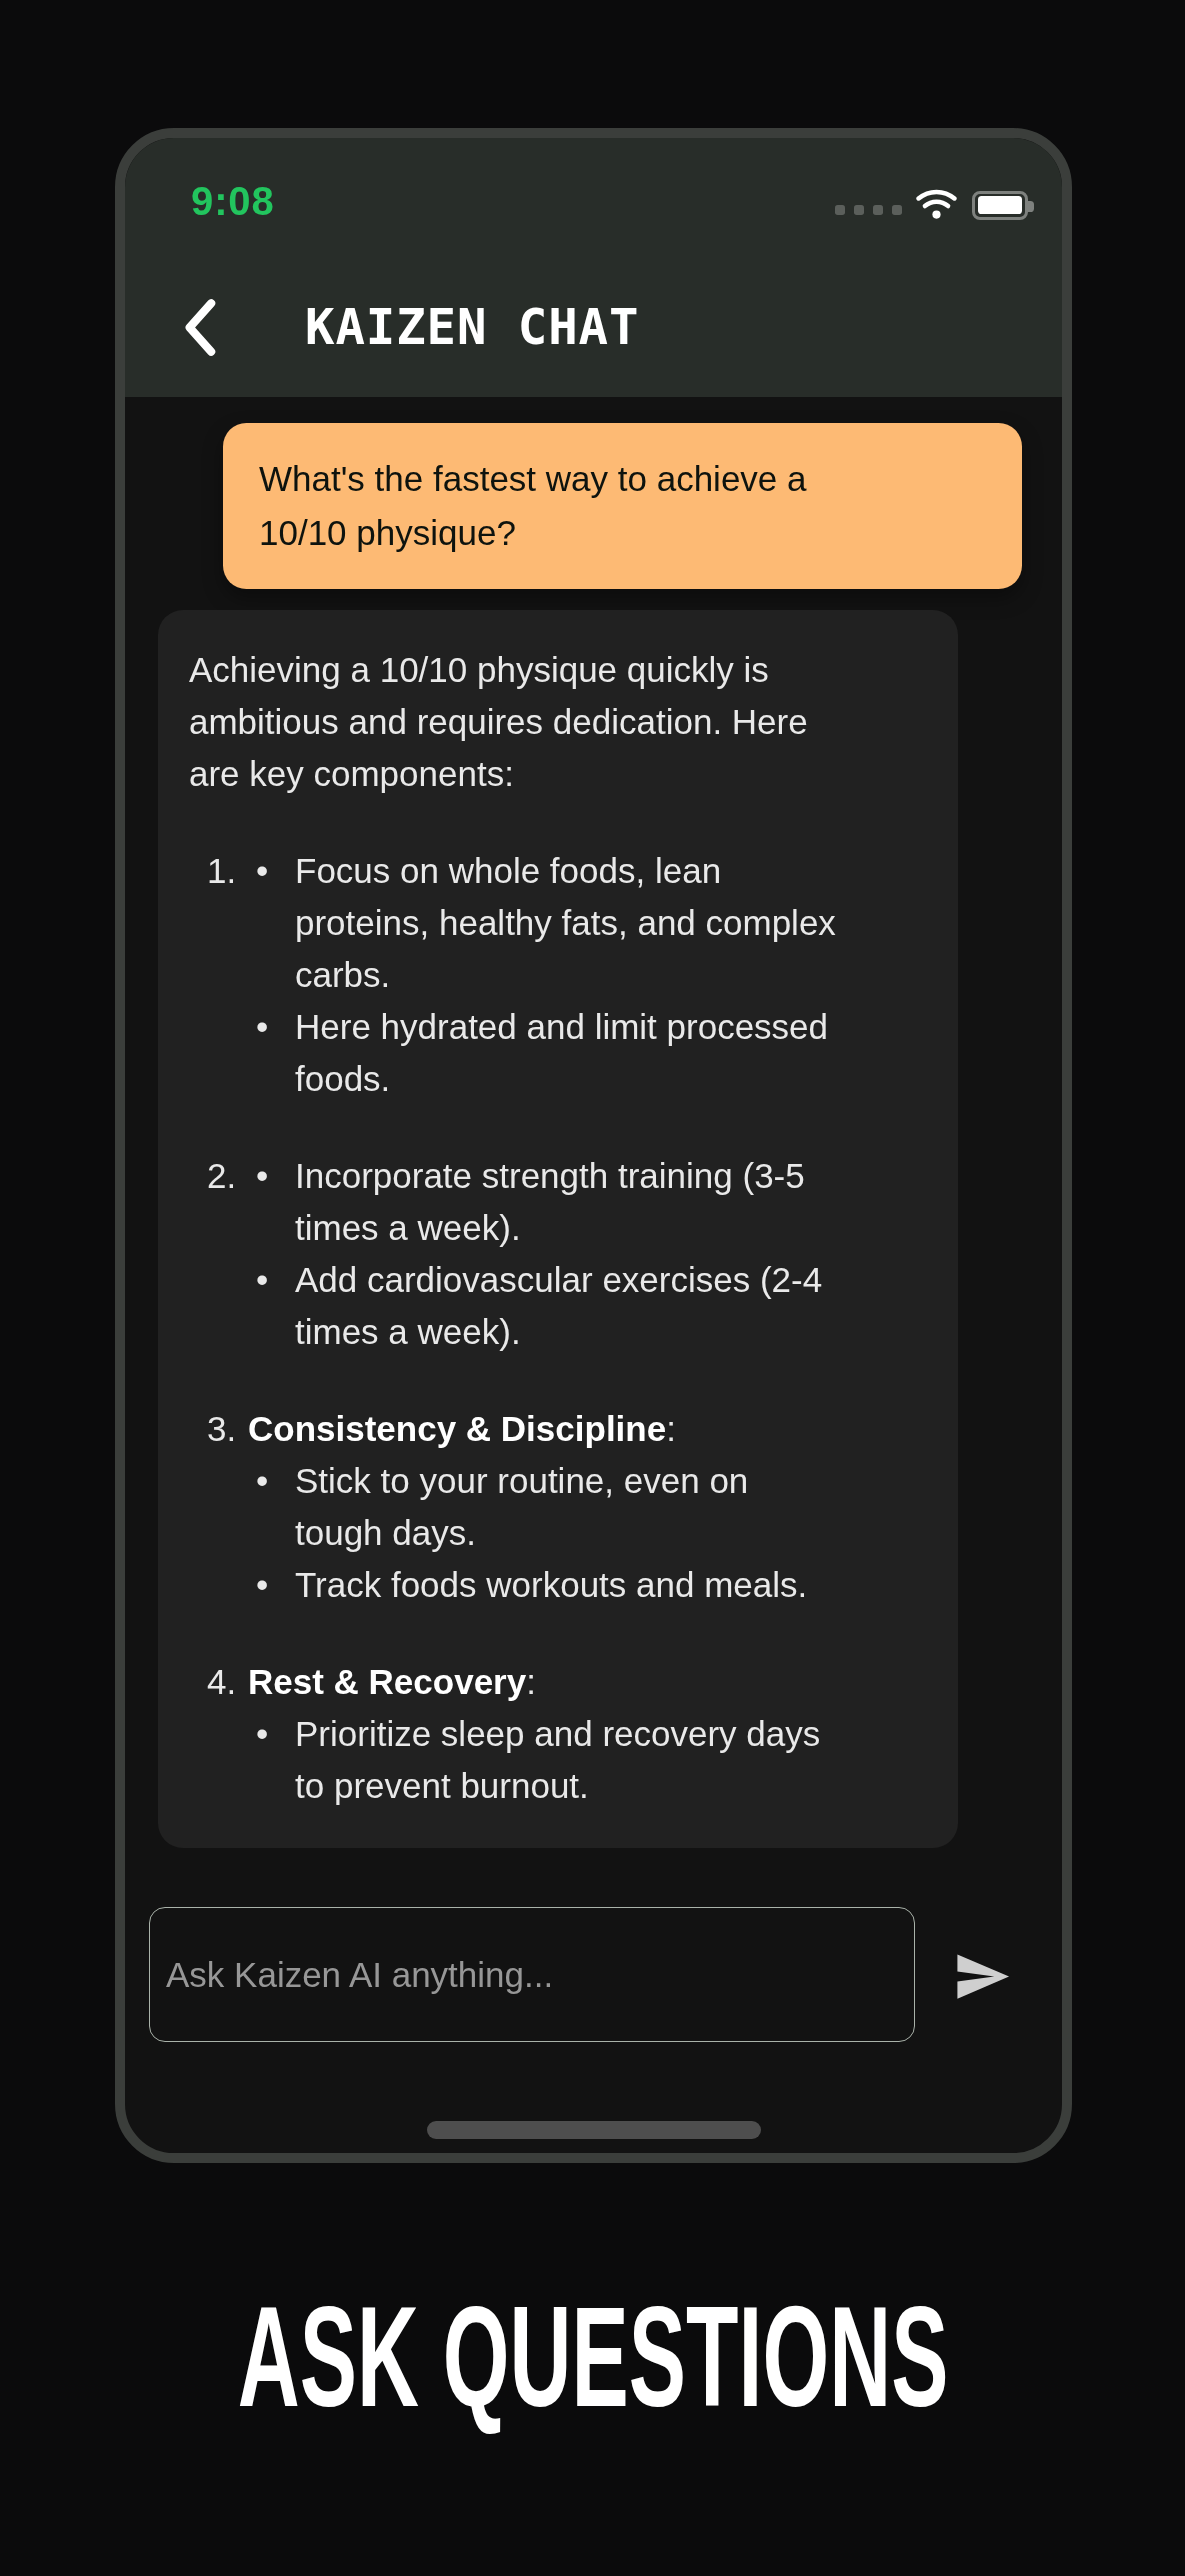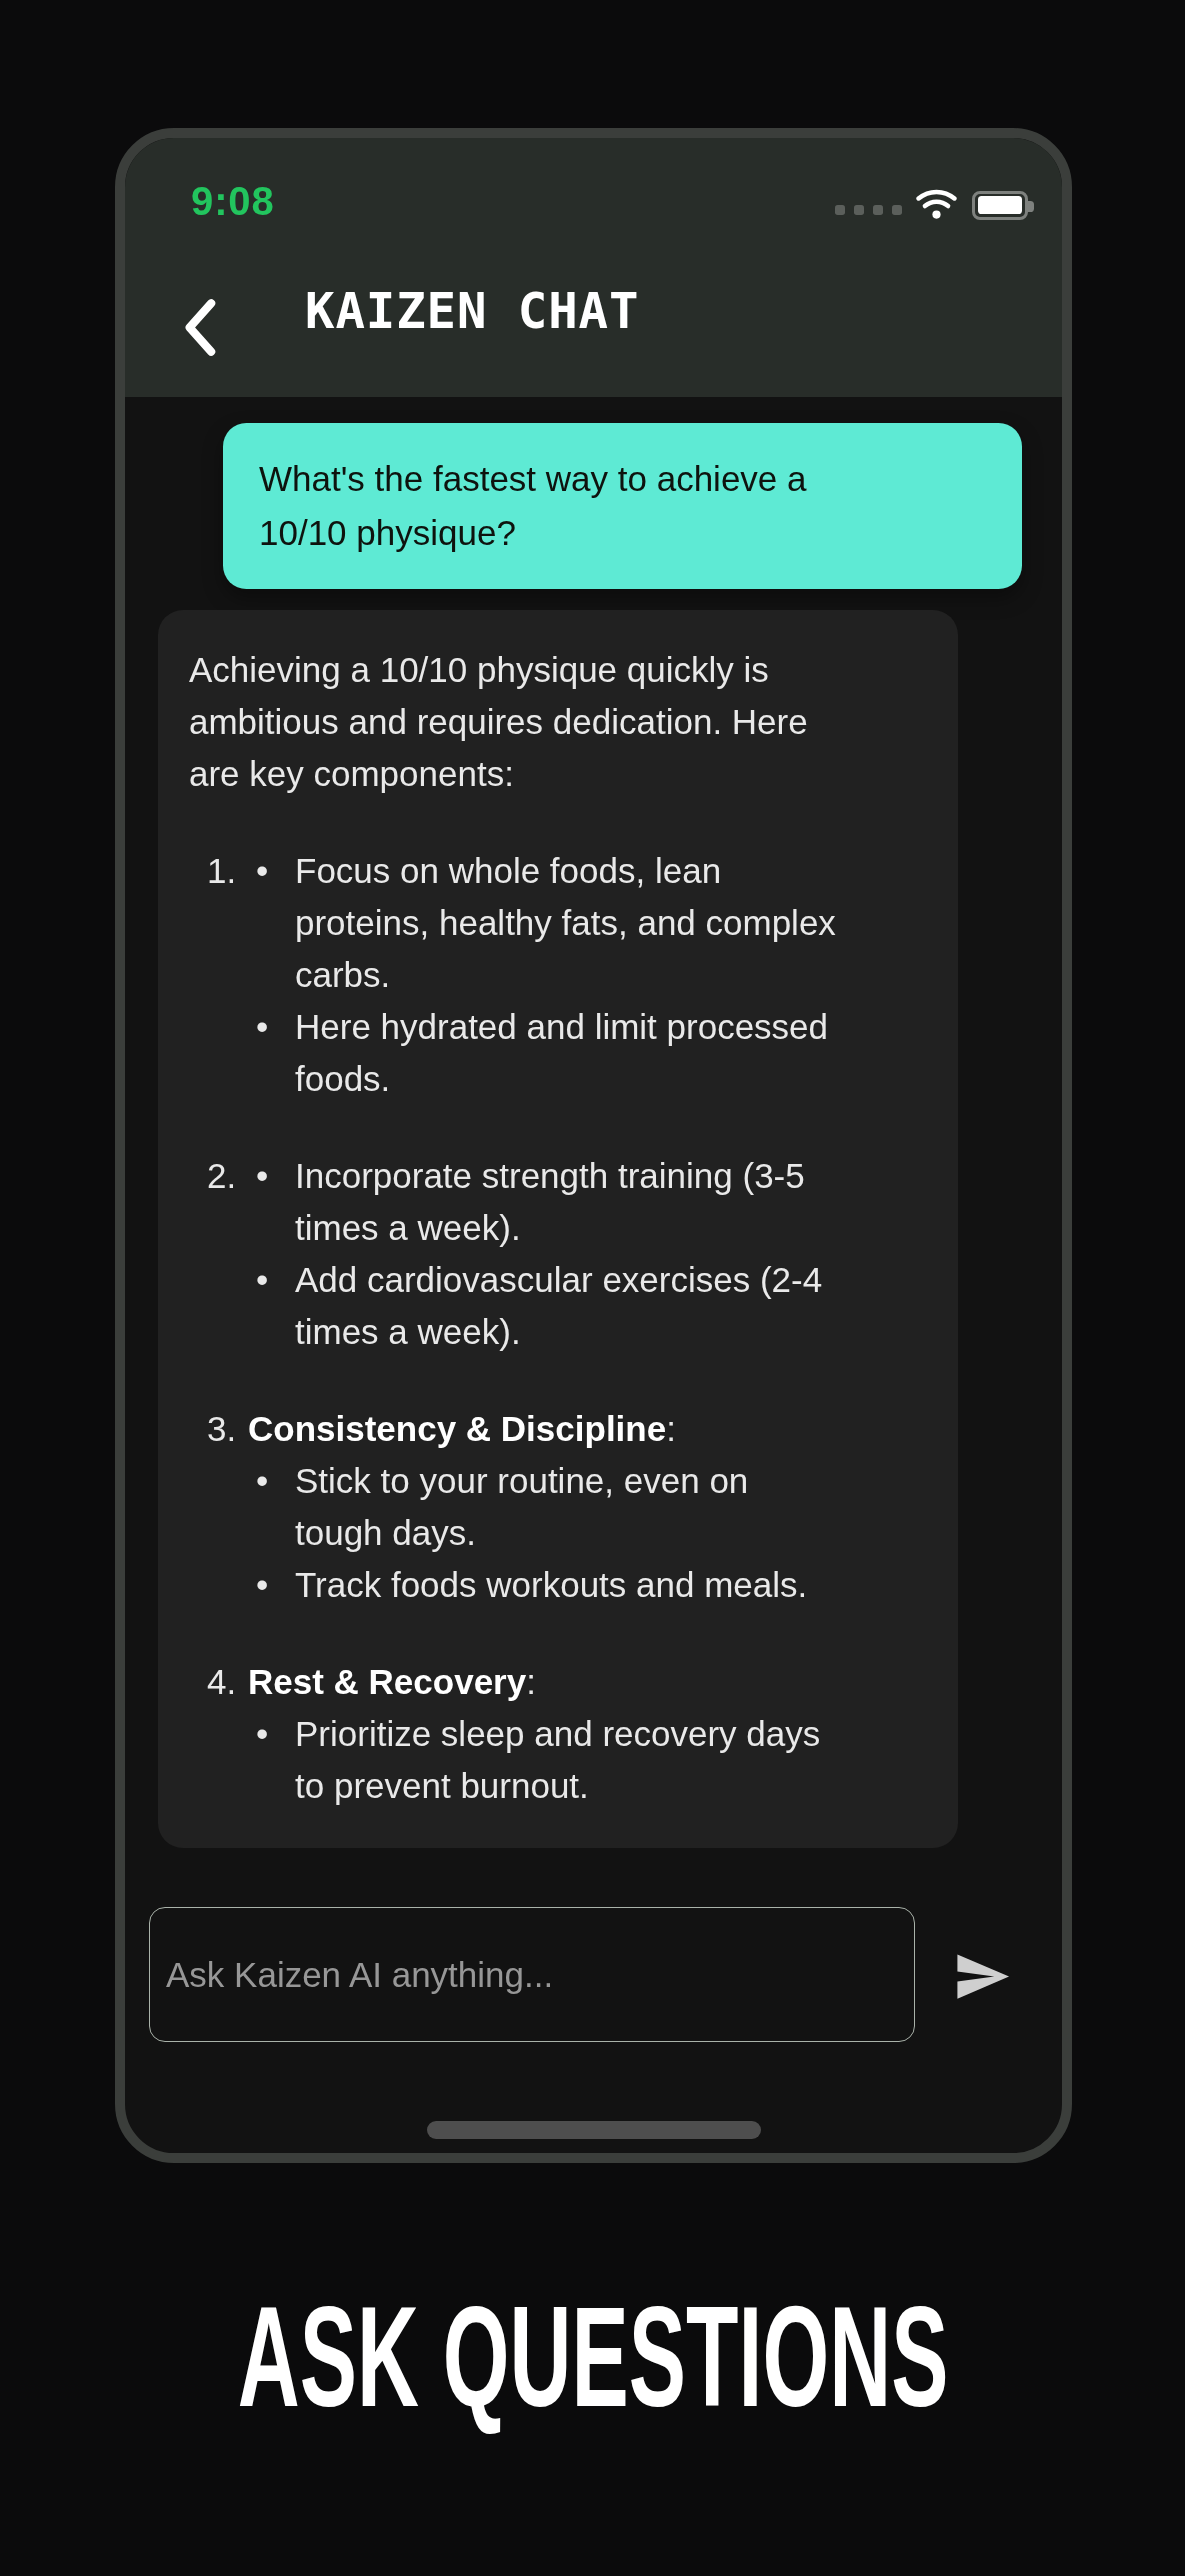"KAIZEN CHAT" .nav-title { top: 147px -> 163px }
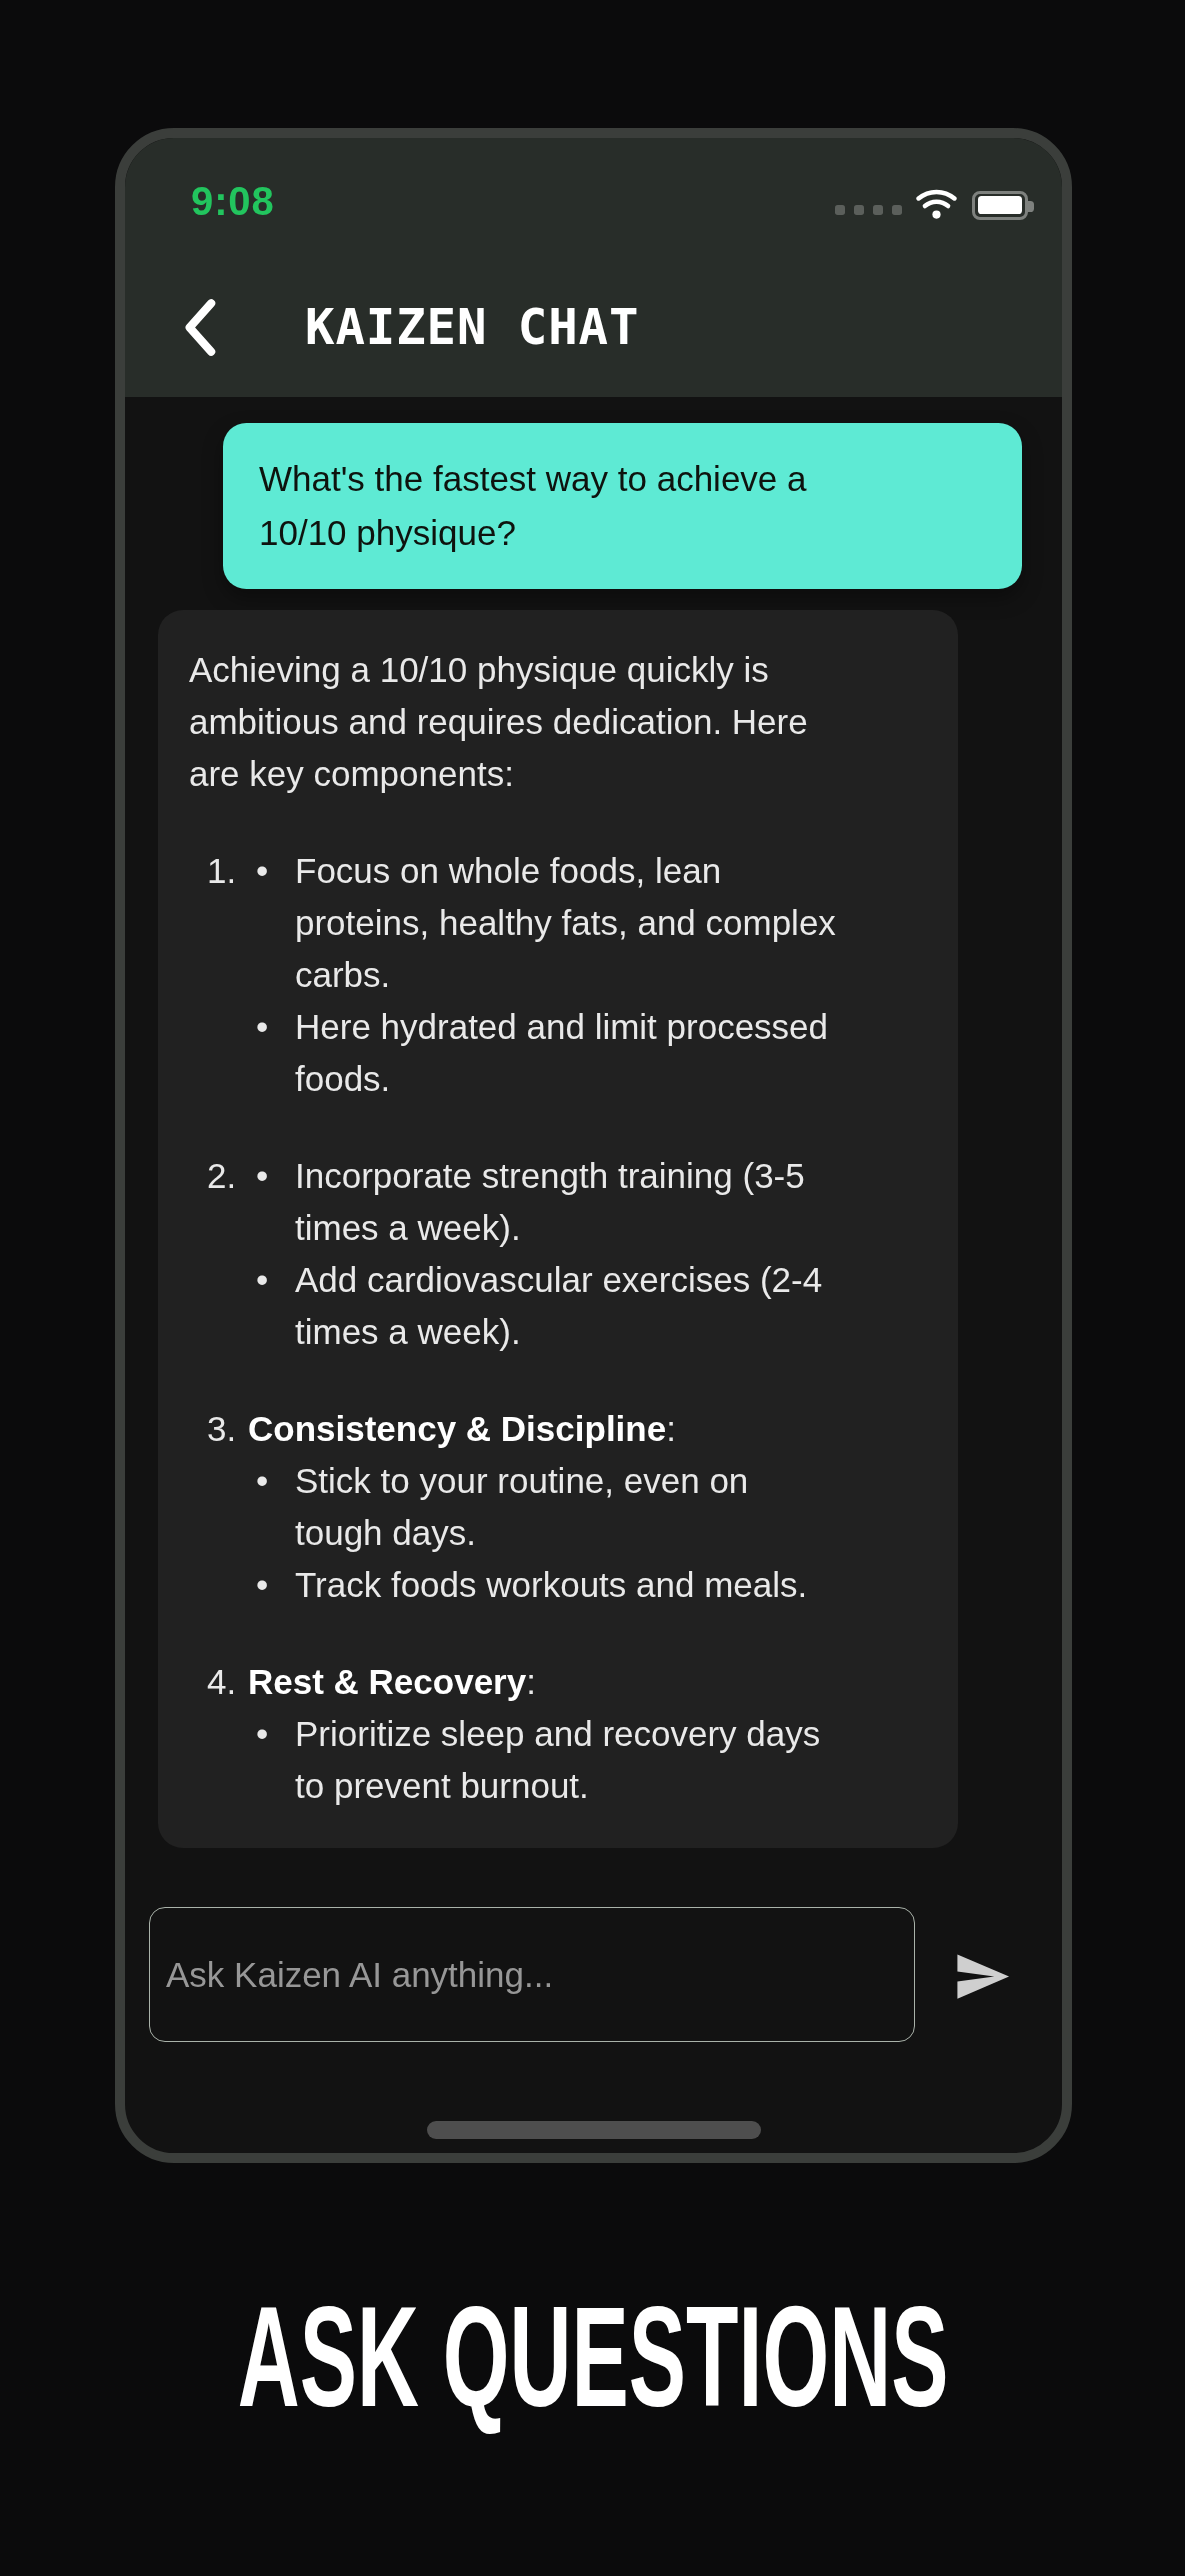"What's the fastest way to" .bubble-user { background: #5eead4 -> #fdba74 }
